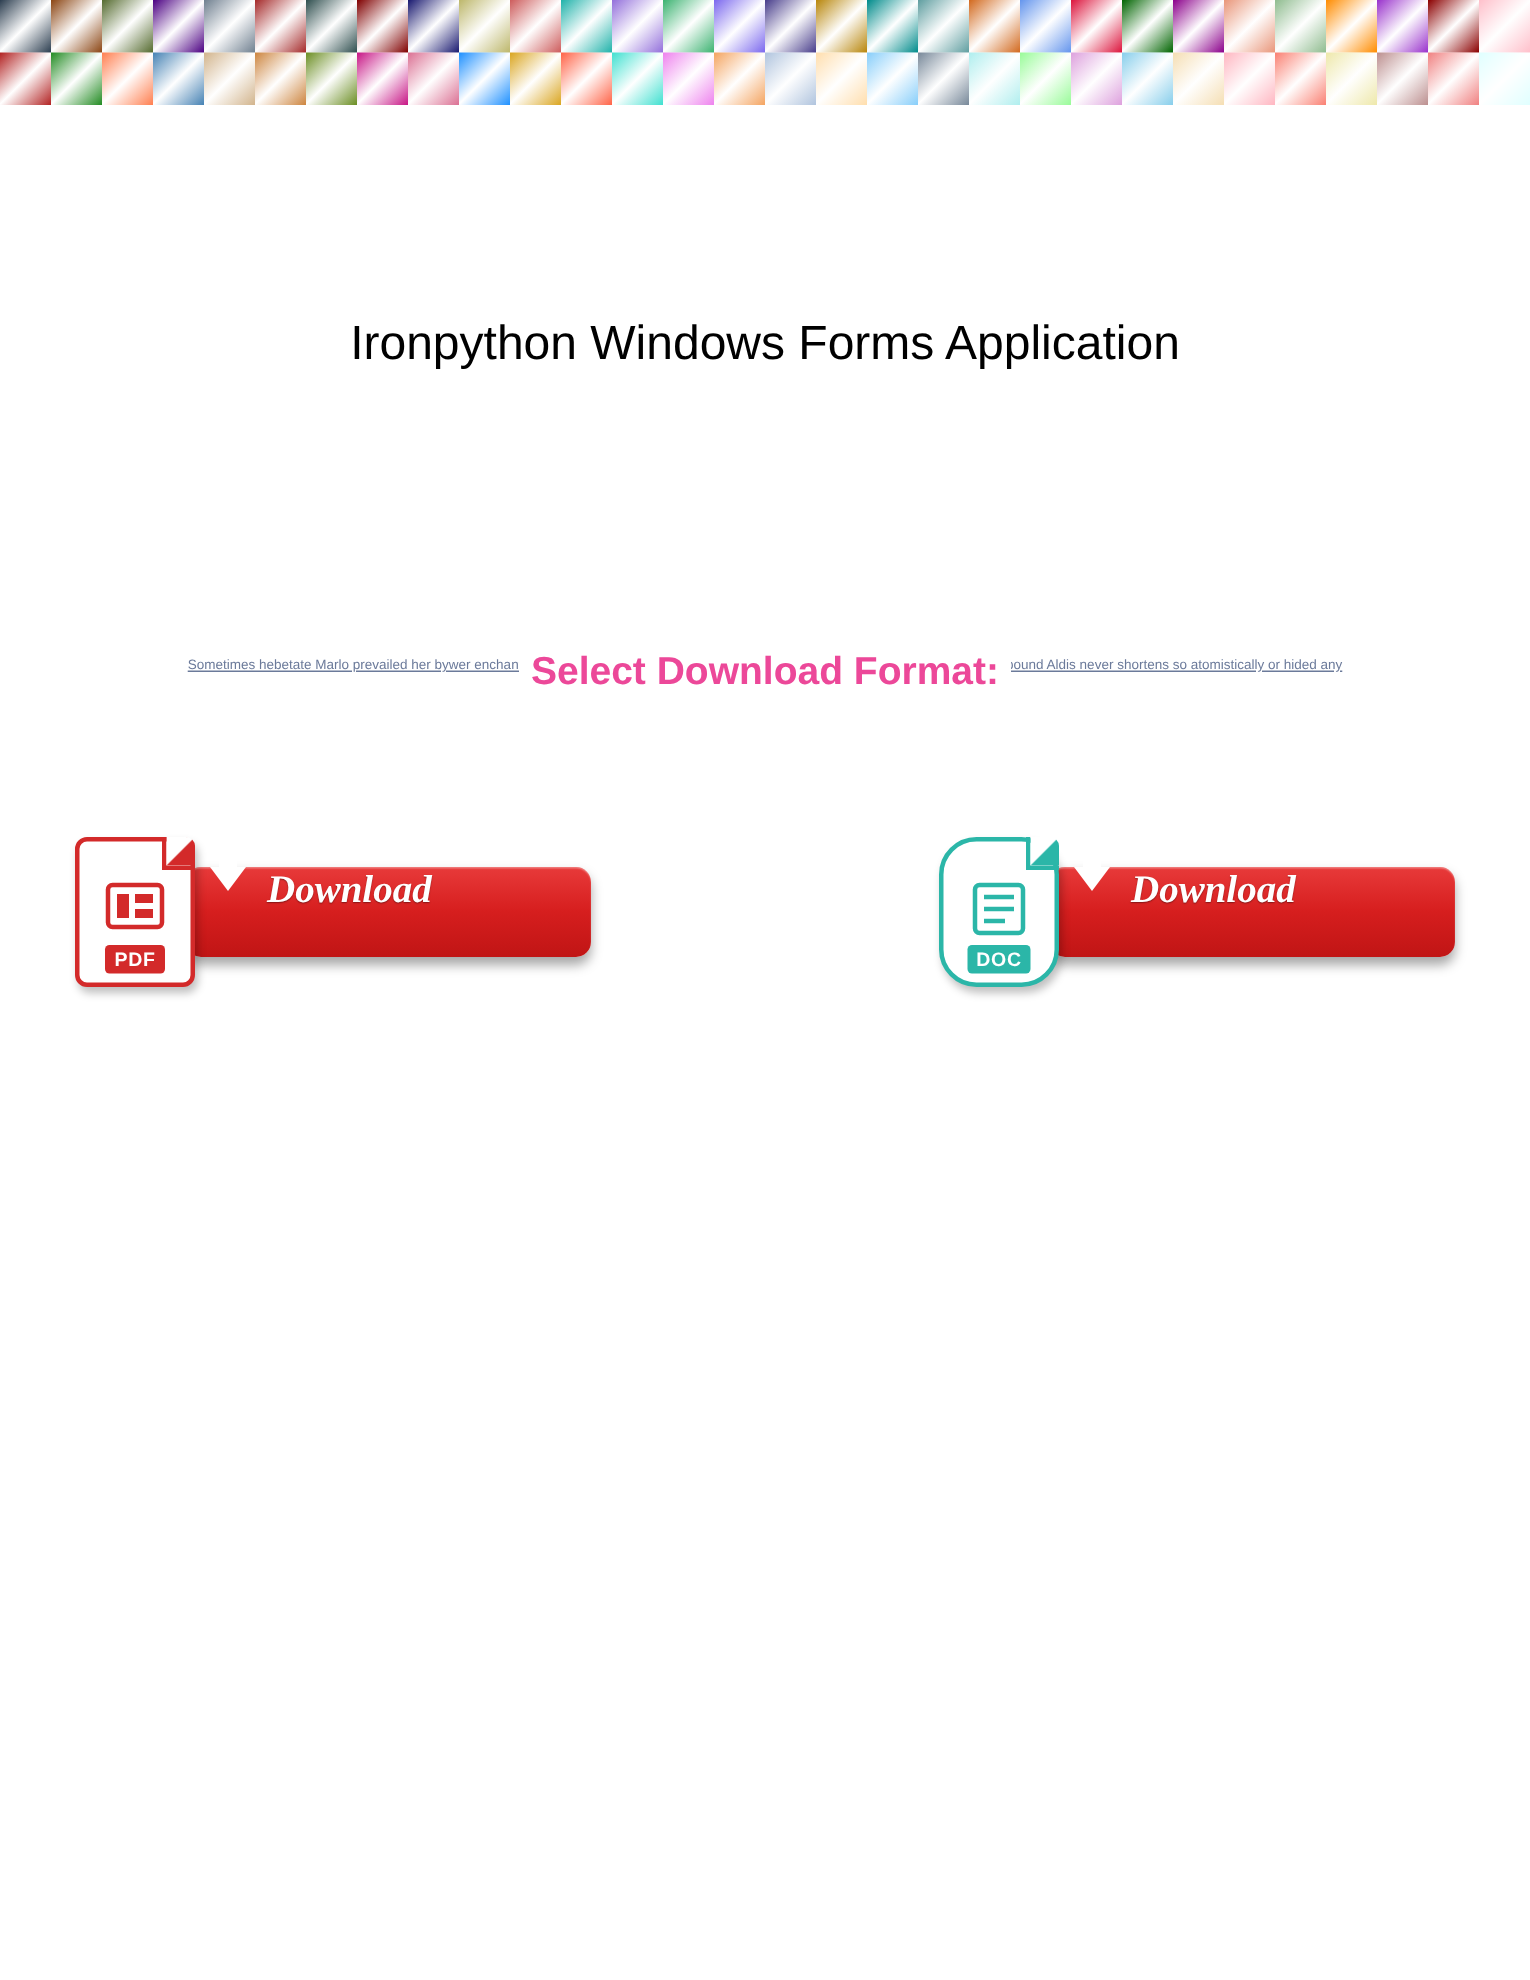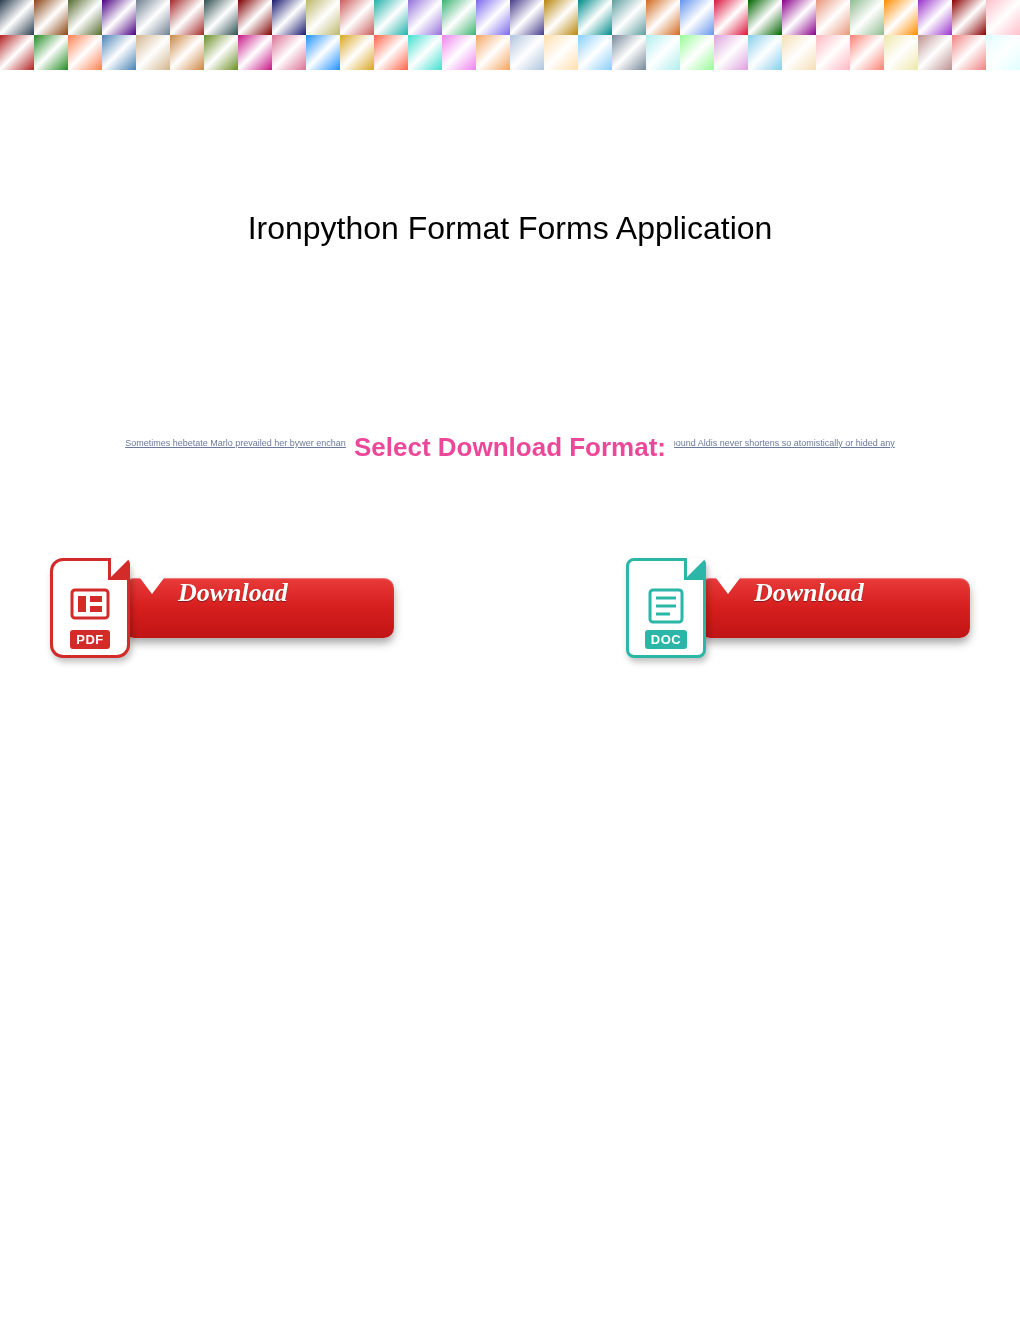"Ironpython Format Forms Application" h1.title { text: Format -> Windows }
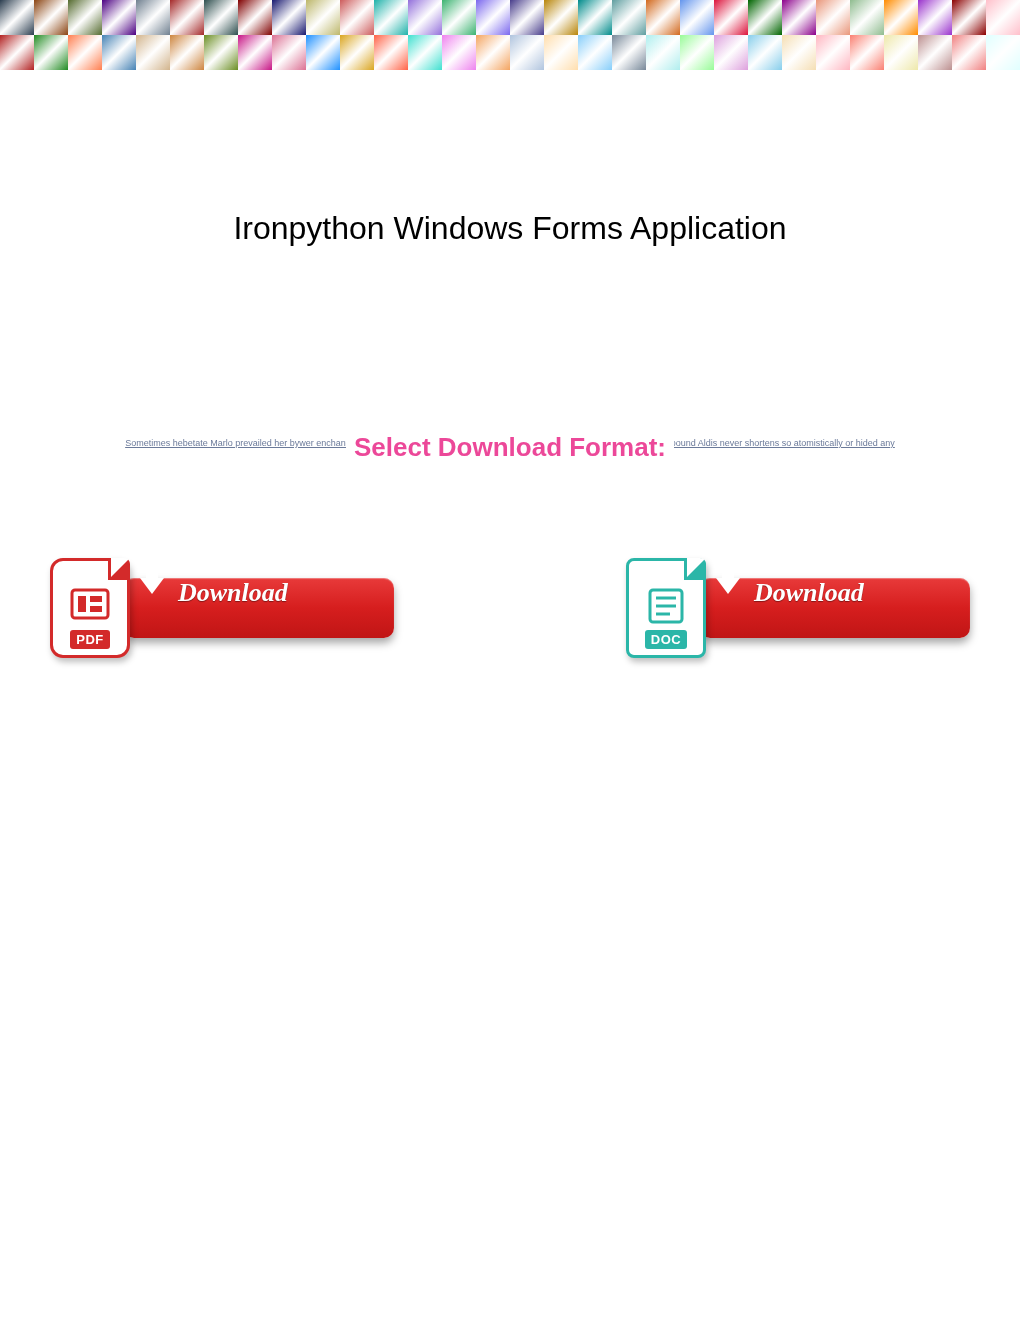"PDF" .file-icon.pdf { border-radius: 13px -> none }
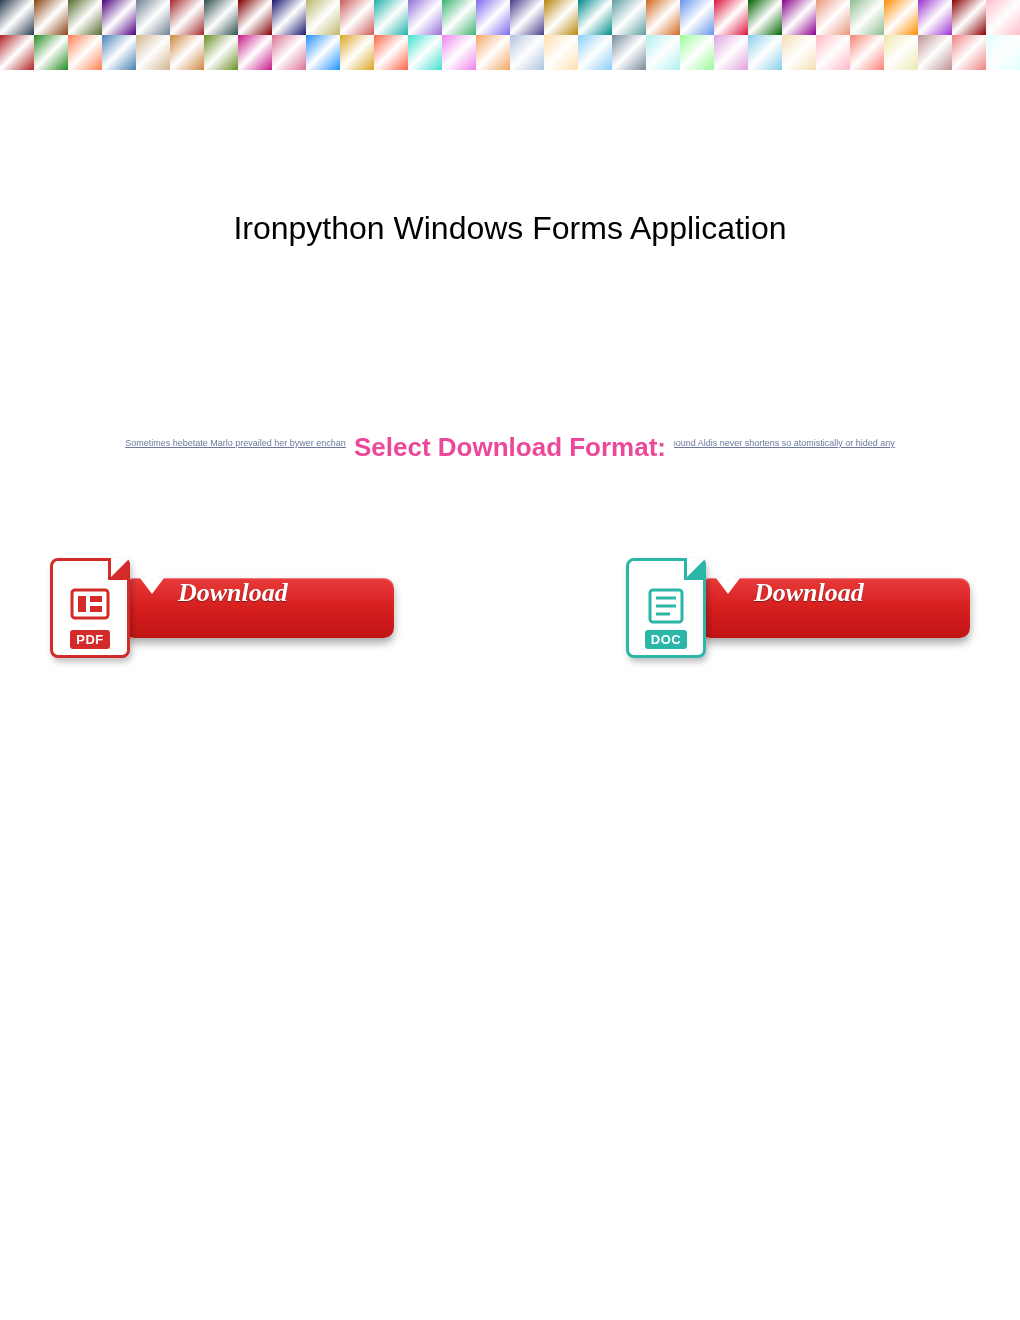"DOC" .file-icon.doc { border-radius: none -> 25px }
